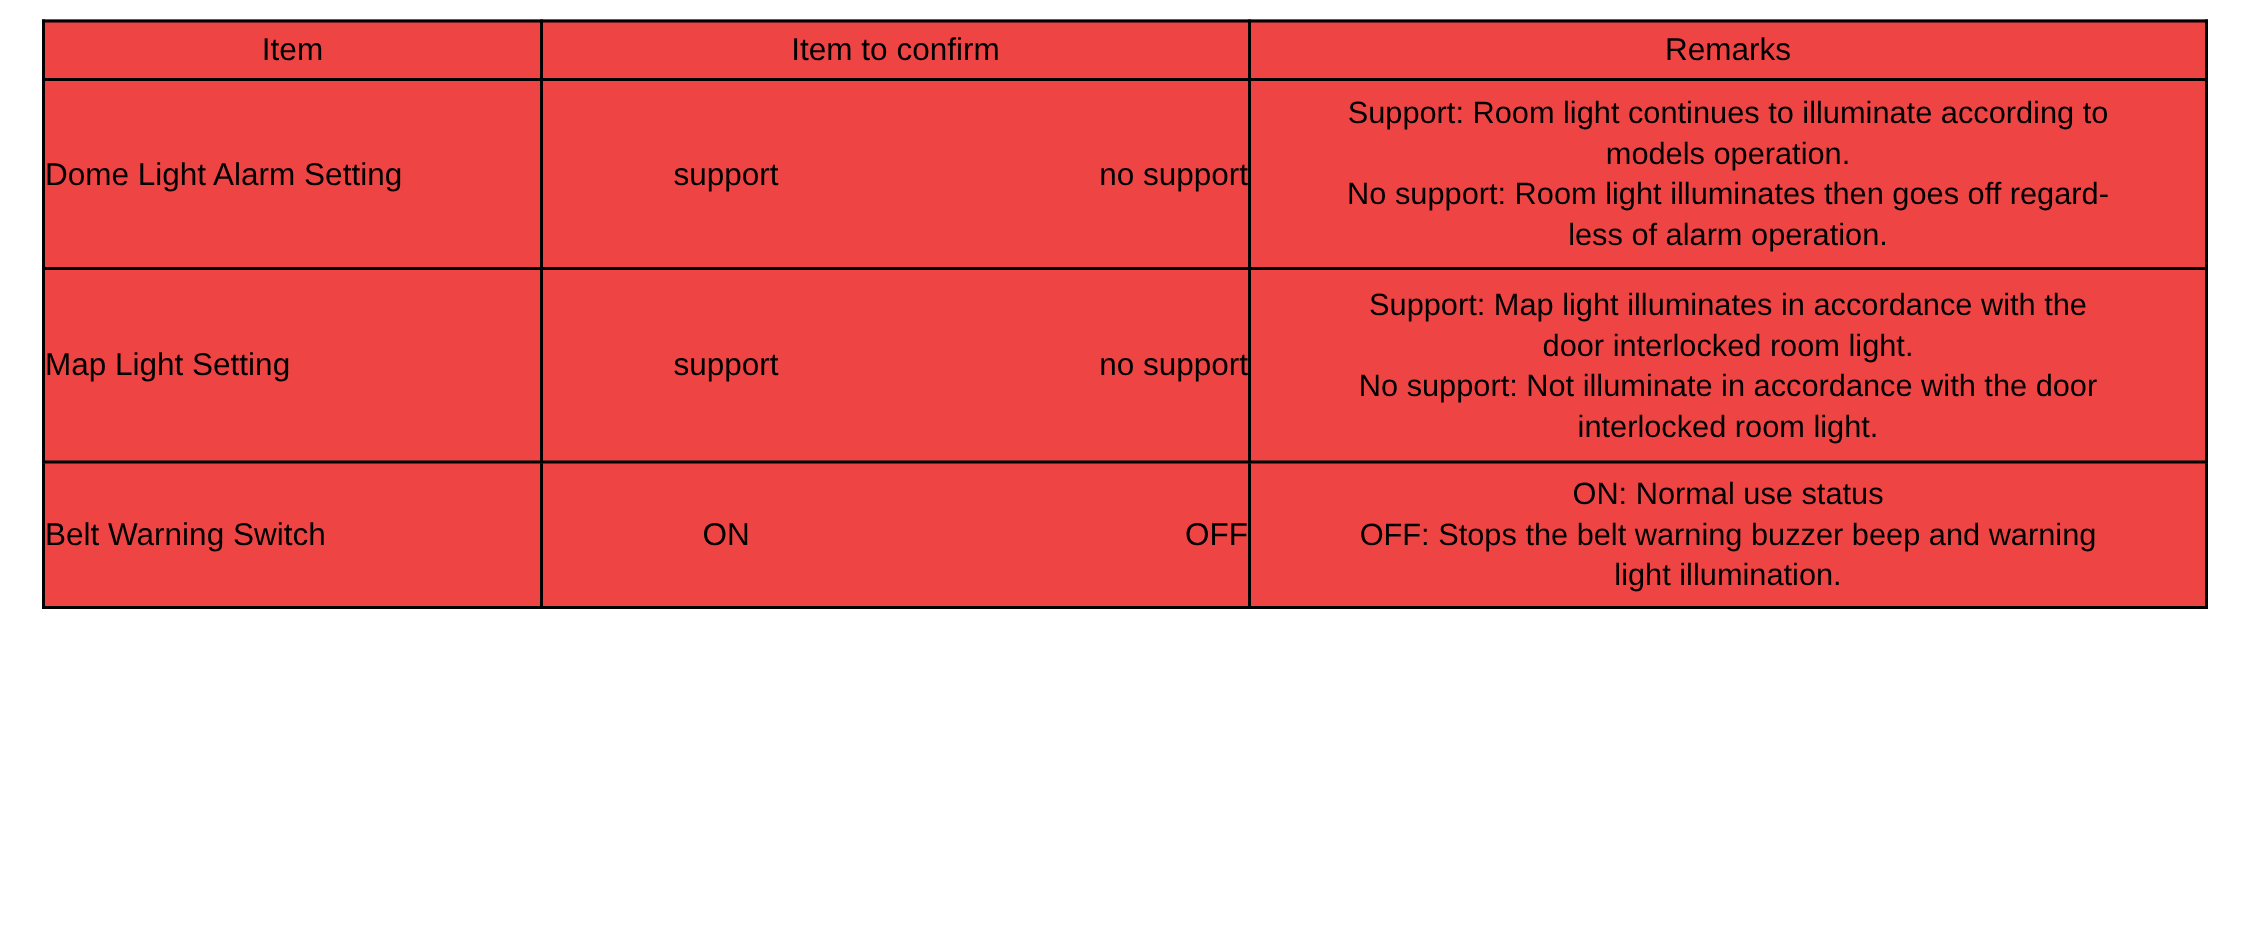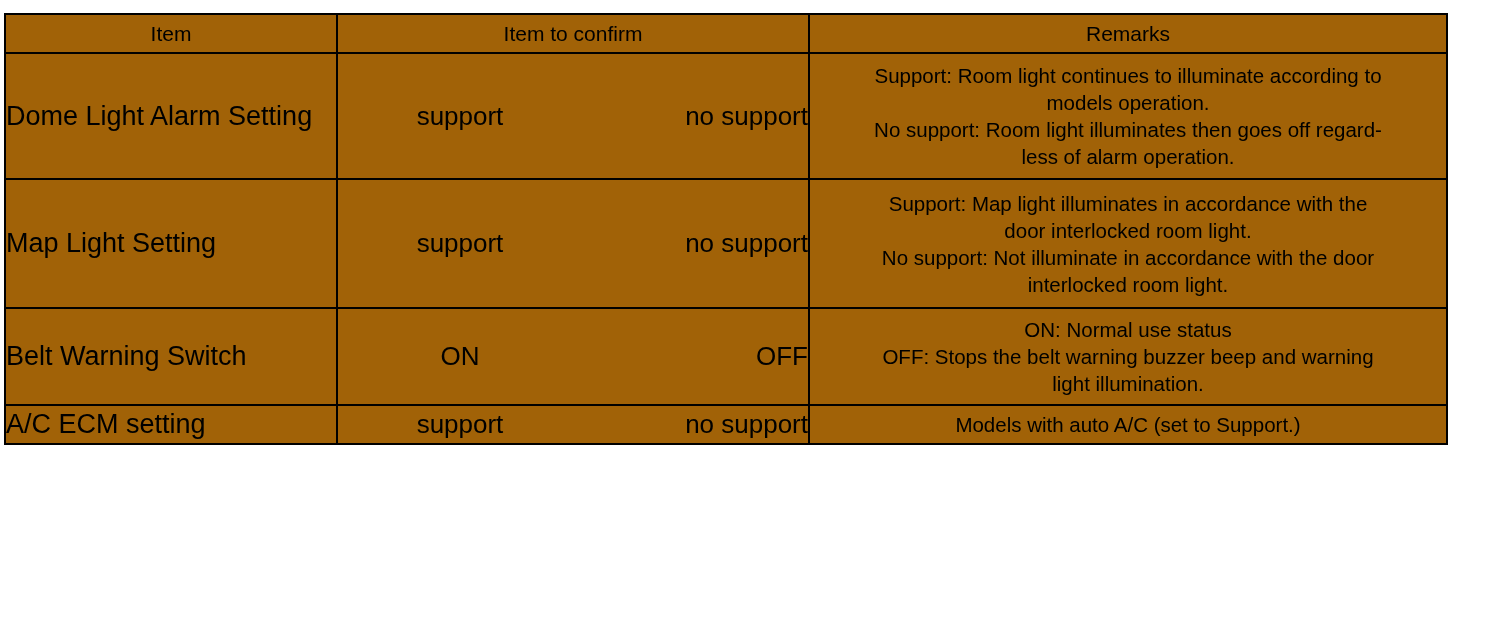"Item" .settings-table { background: #a16207 -> #ef4444; left: 4px -> 28px }
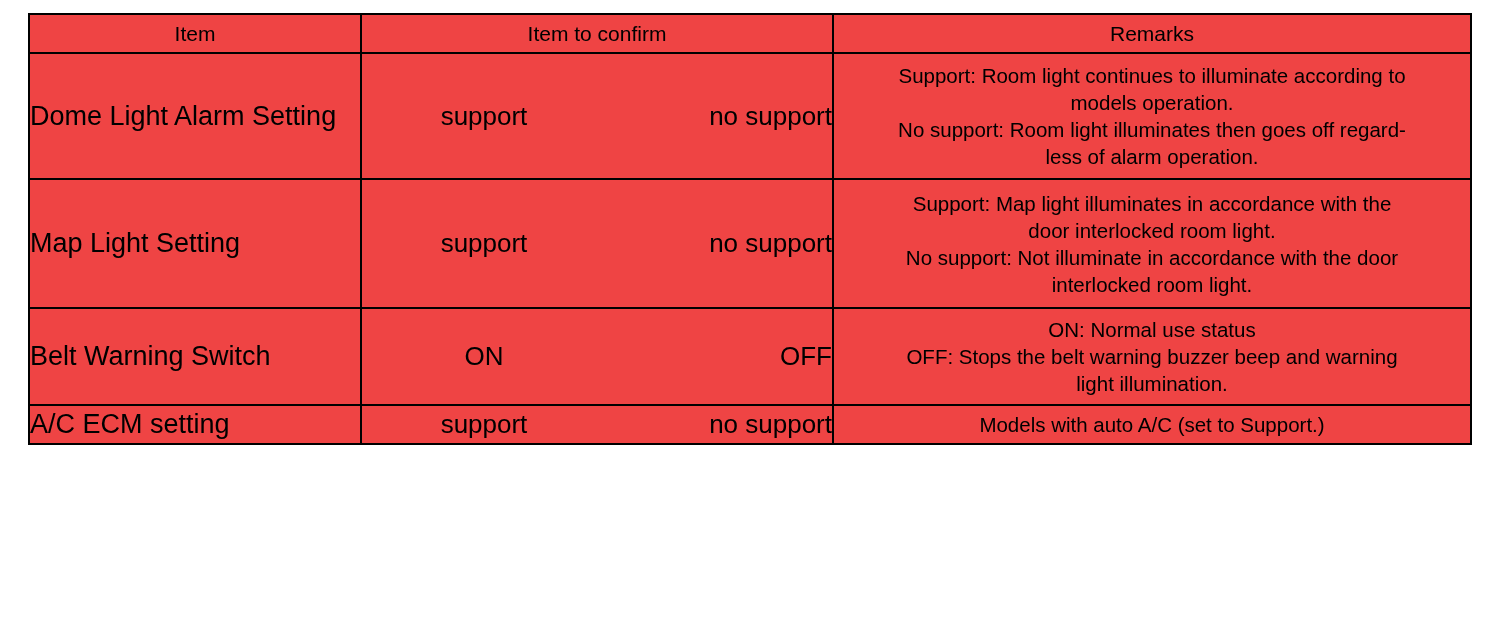"Dome Light Alarm Setting" .cell-item { font-size: 27px -> 21px }
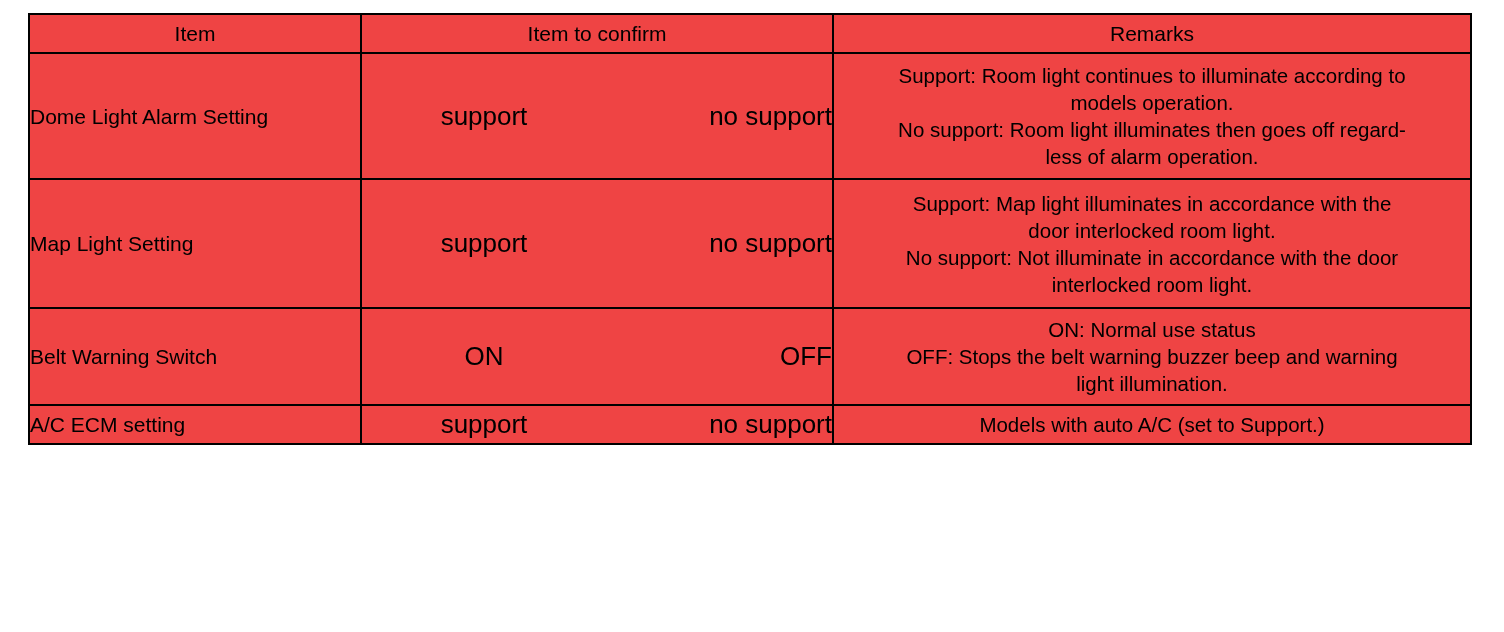"support" .opt { font-size: 26px -> 21px }
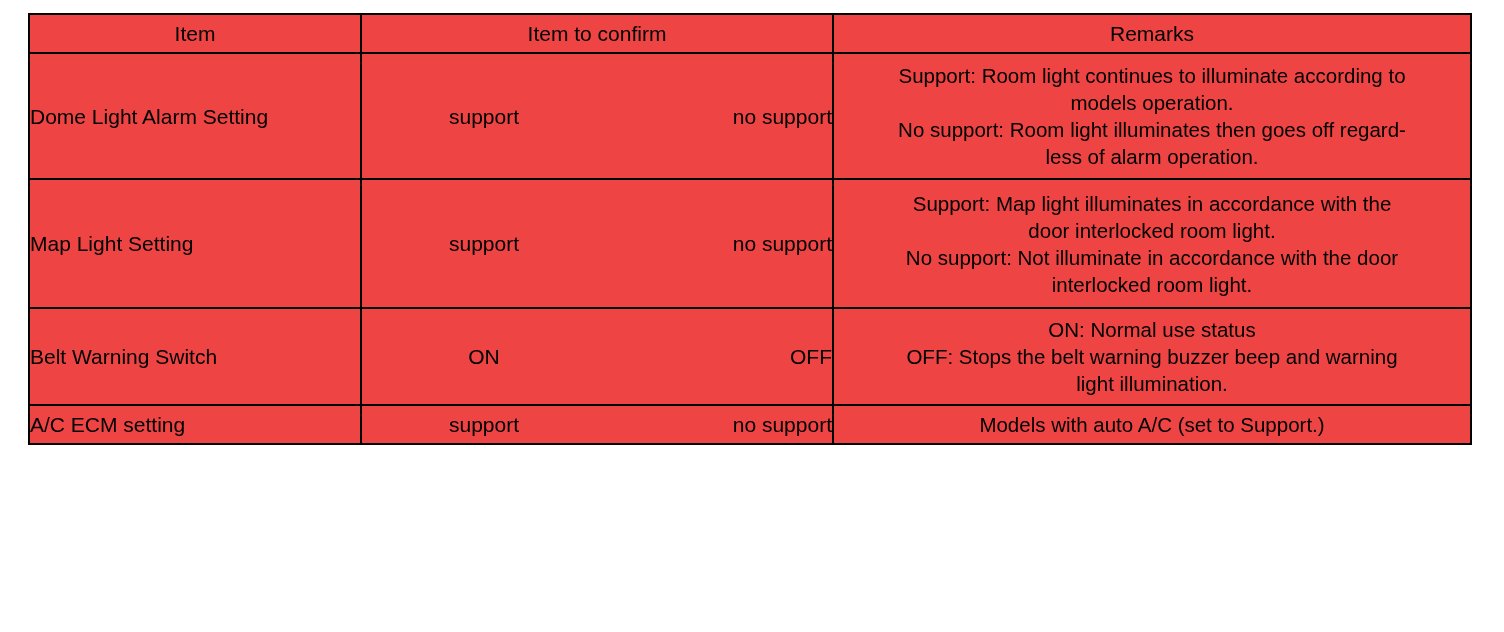"A/C ECM setting" tr.row-short { html: <tr> <td>A/C ECM setting</td> <td> <div> <span>support</span> <span>no support</span> </div> </td> <td> <span>Models with auto A/C (set to Support.)</span> </td> </tr> -> none }
